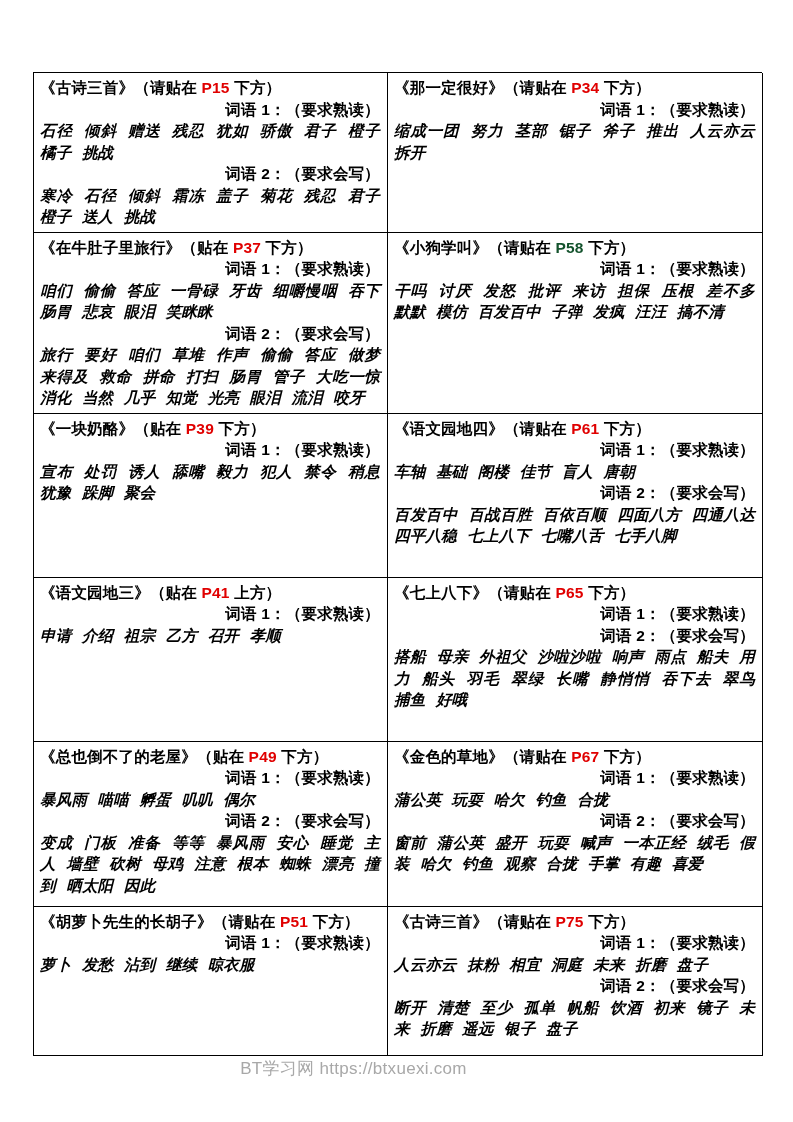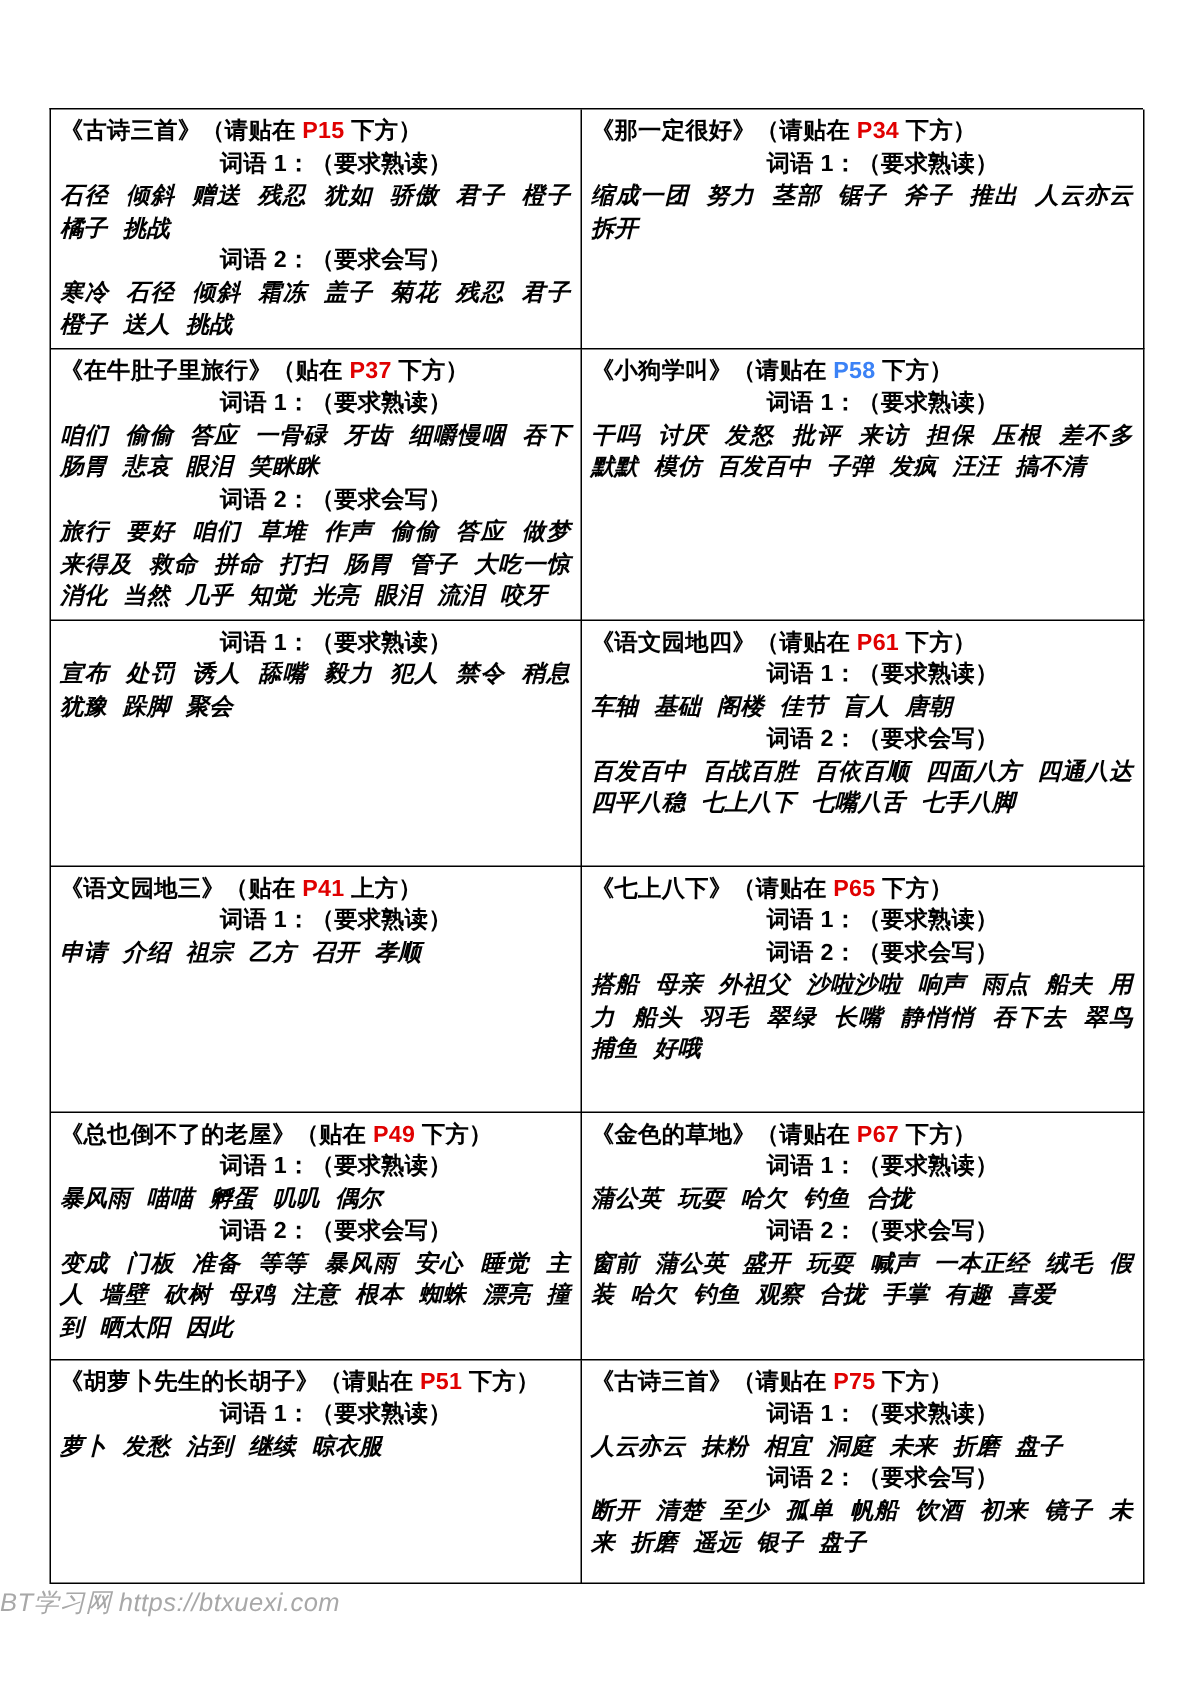"词语 1：（要求熟读）" .list-label { text-align: center -> right }
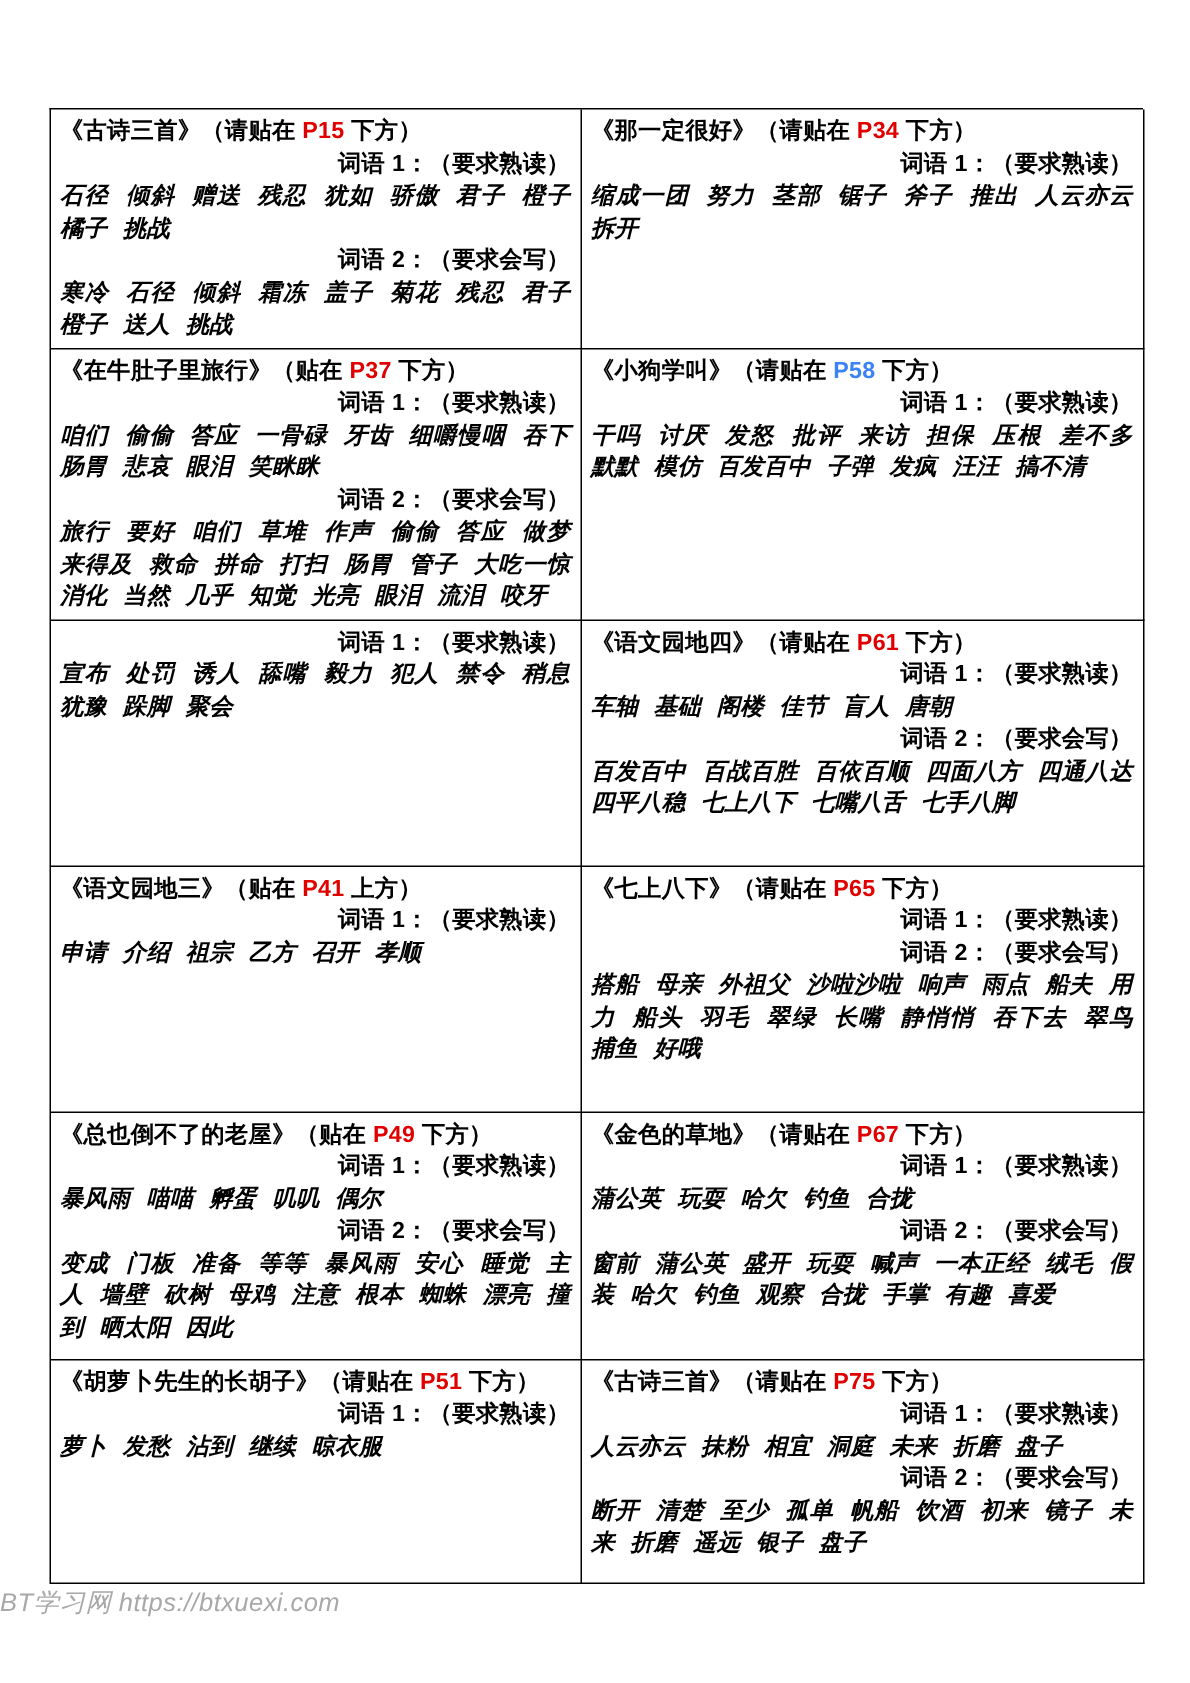"P58" .page-ref.black { color: #3b82f6 -> #14532d }
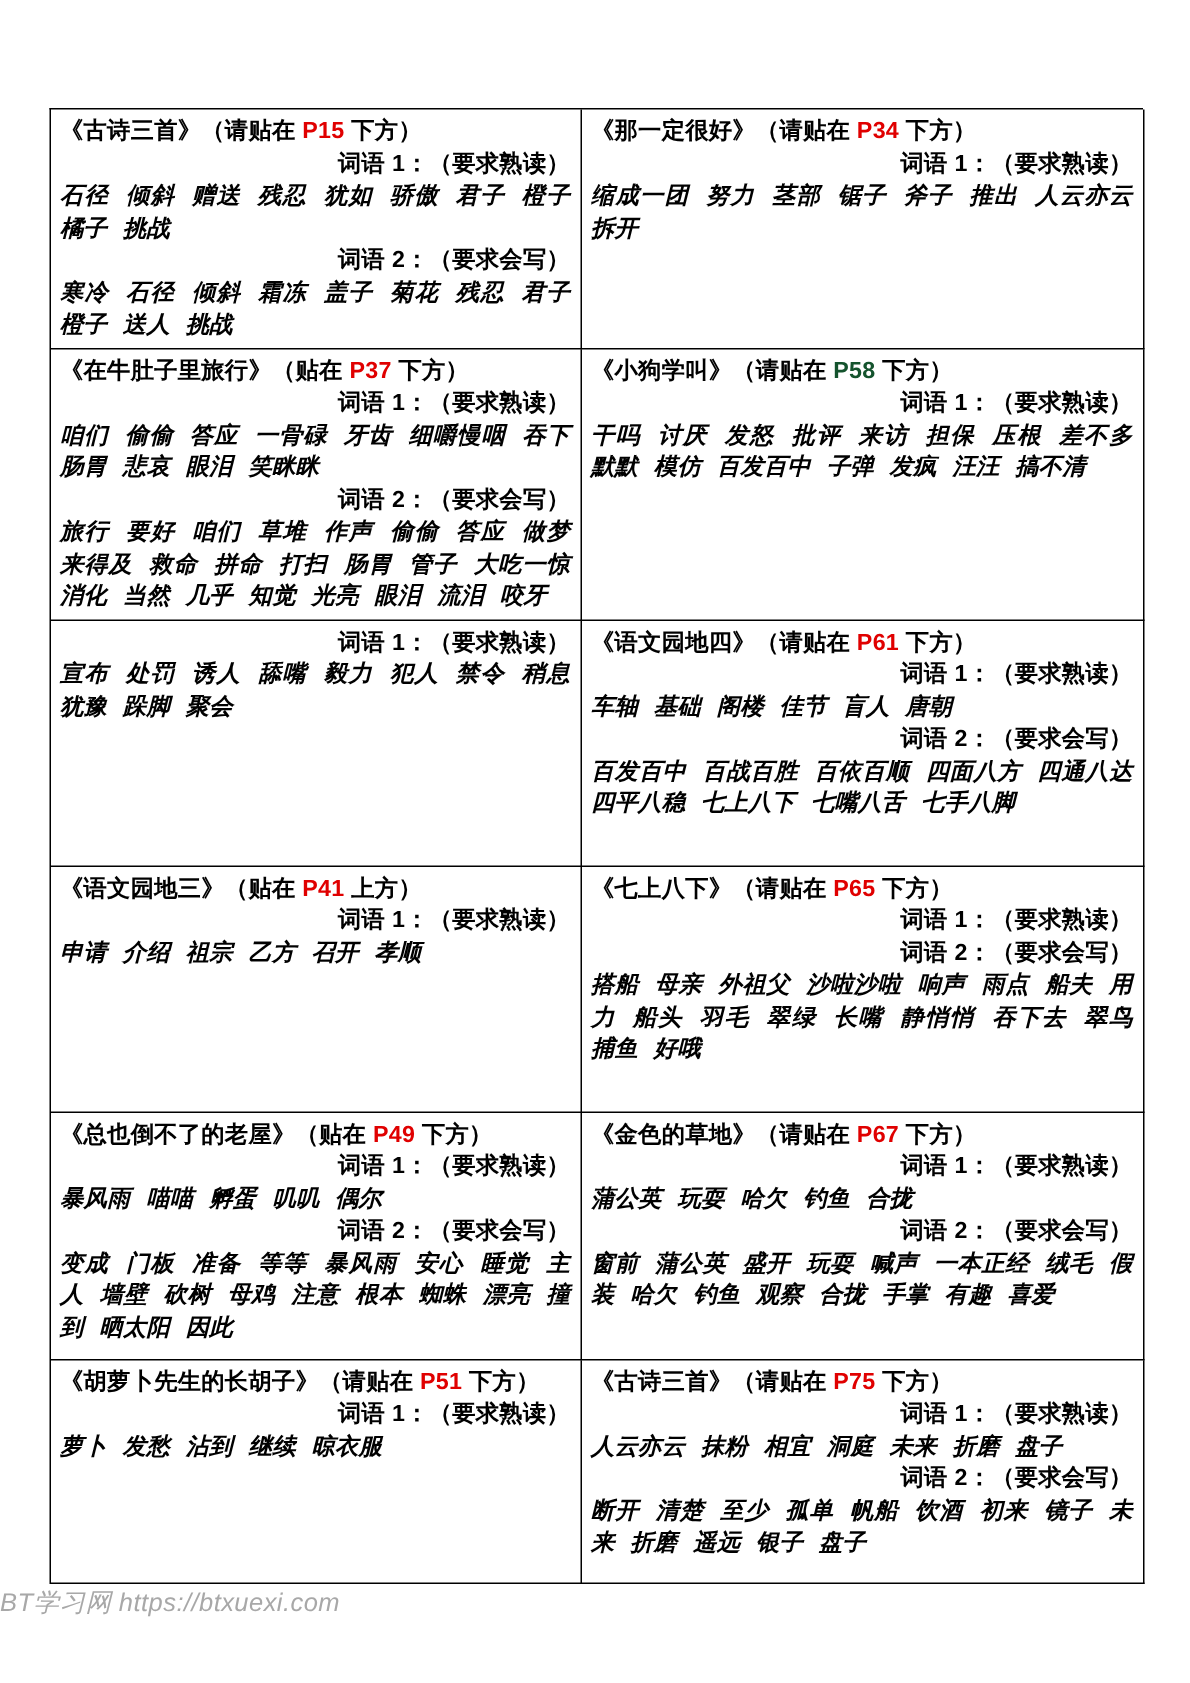"《一块奶酪》（贴在 P39 下方）" div.title-line { html: none -> <div><span>《一块奶酪》（贴在 </span><span>P39</span><span> 下方）</span></div> }
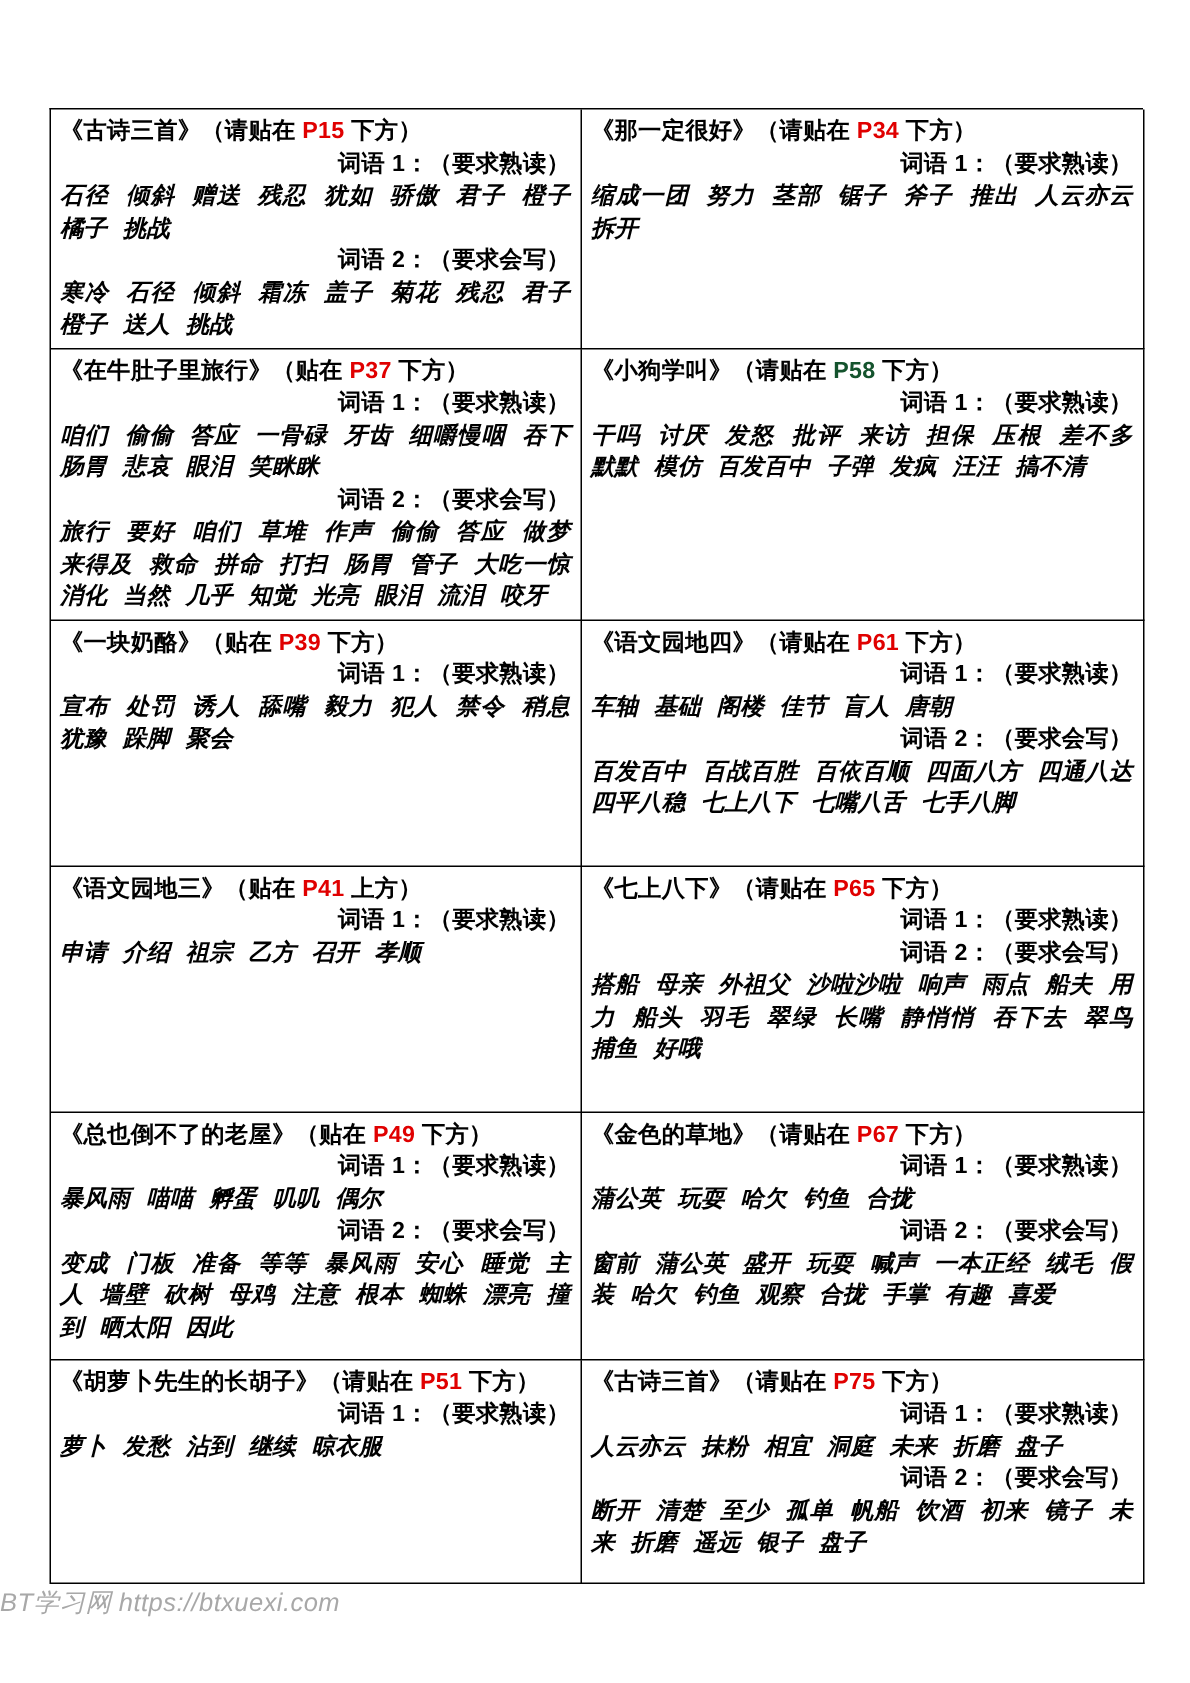"BT学习网 https://btxuexi.com" .footer { font-style: italic -> none; text-align: left -> center }
